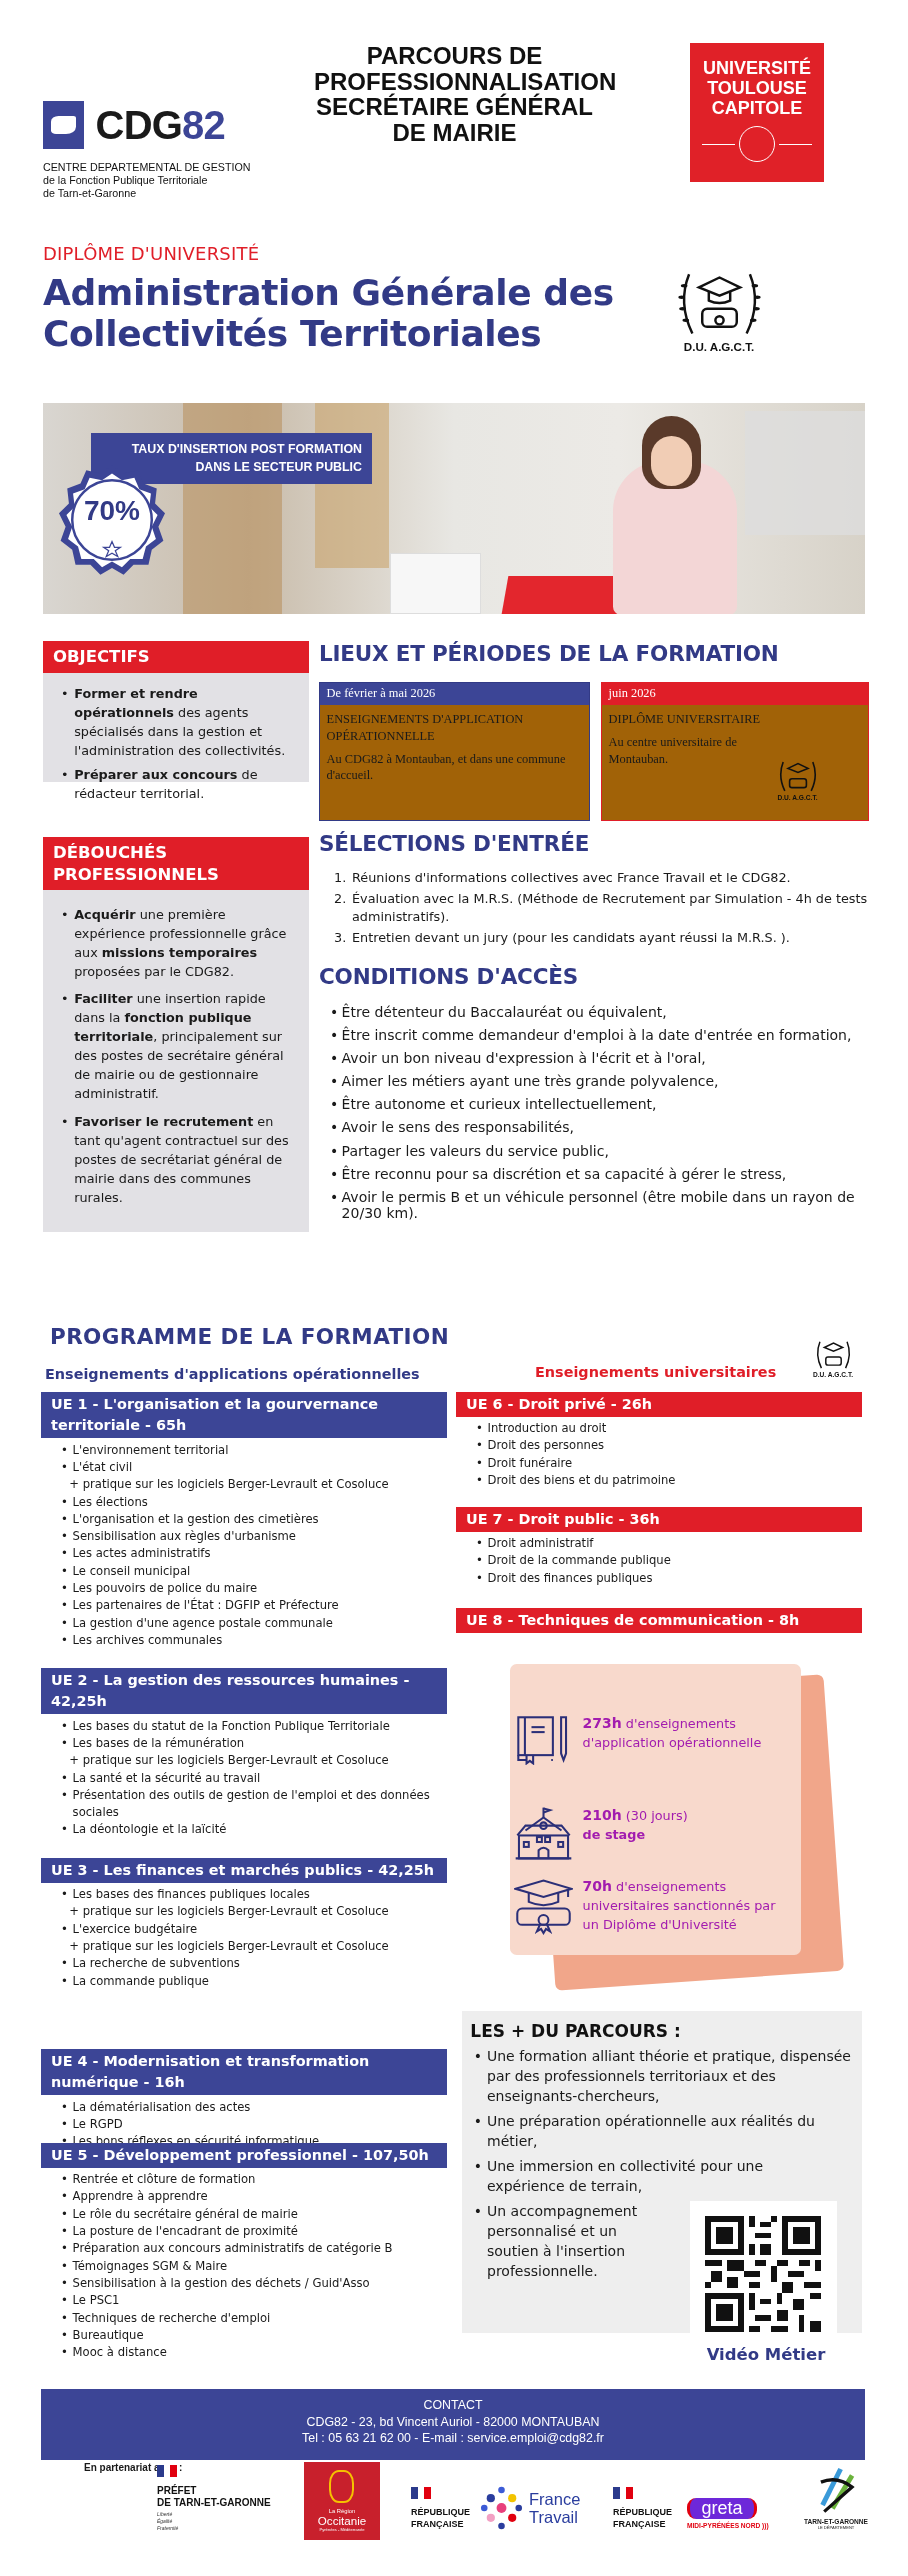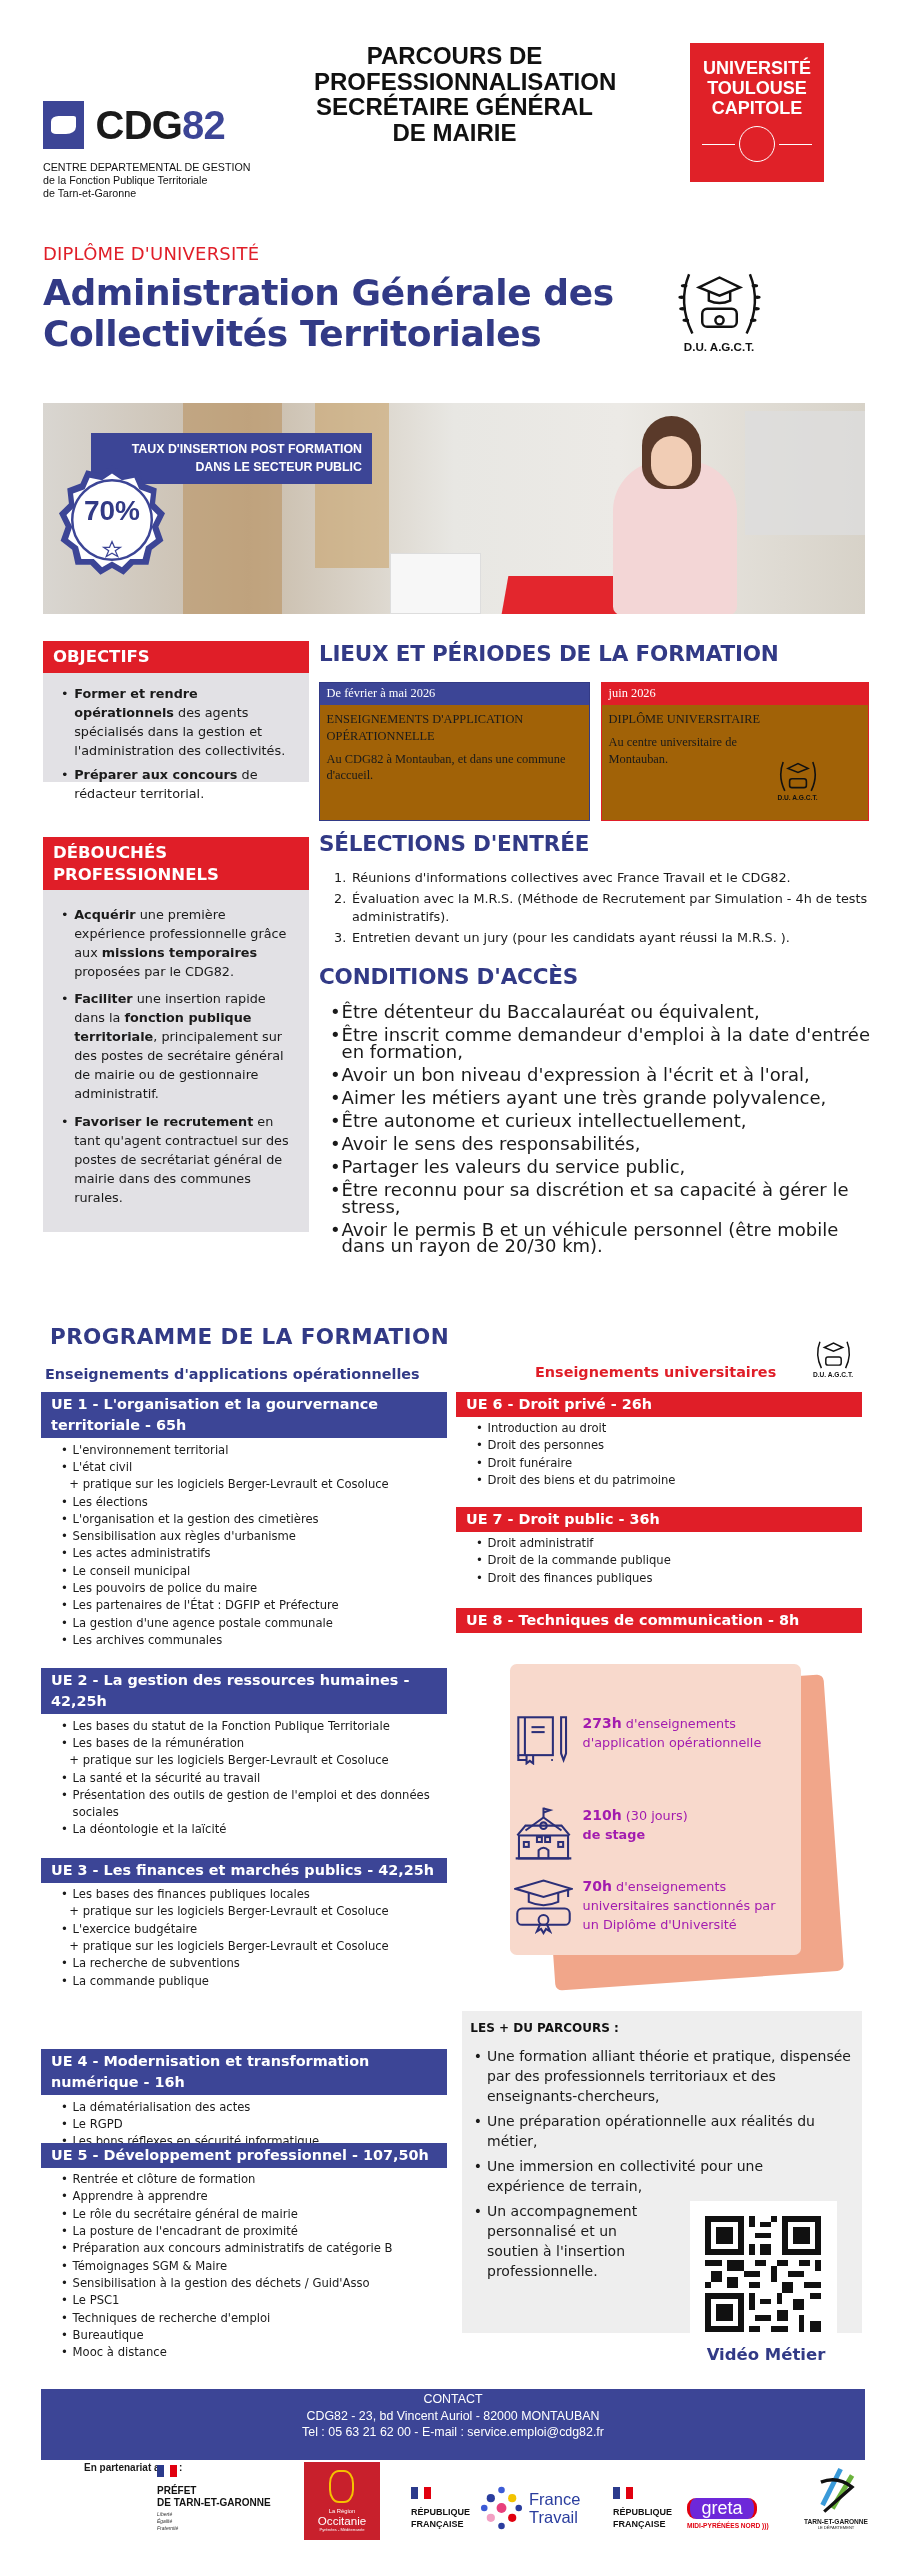"Être détenteur du Baccalauréat ou" #conditions-list { font-size: 18px -> 14px }
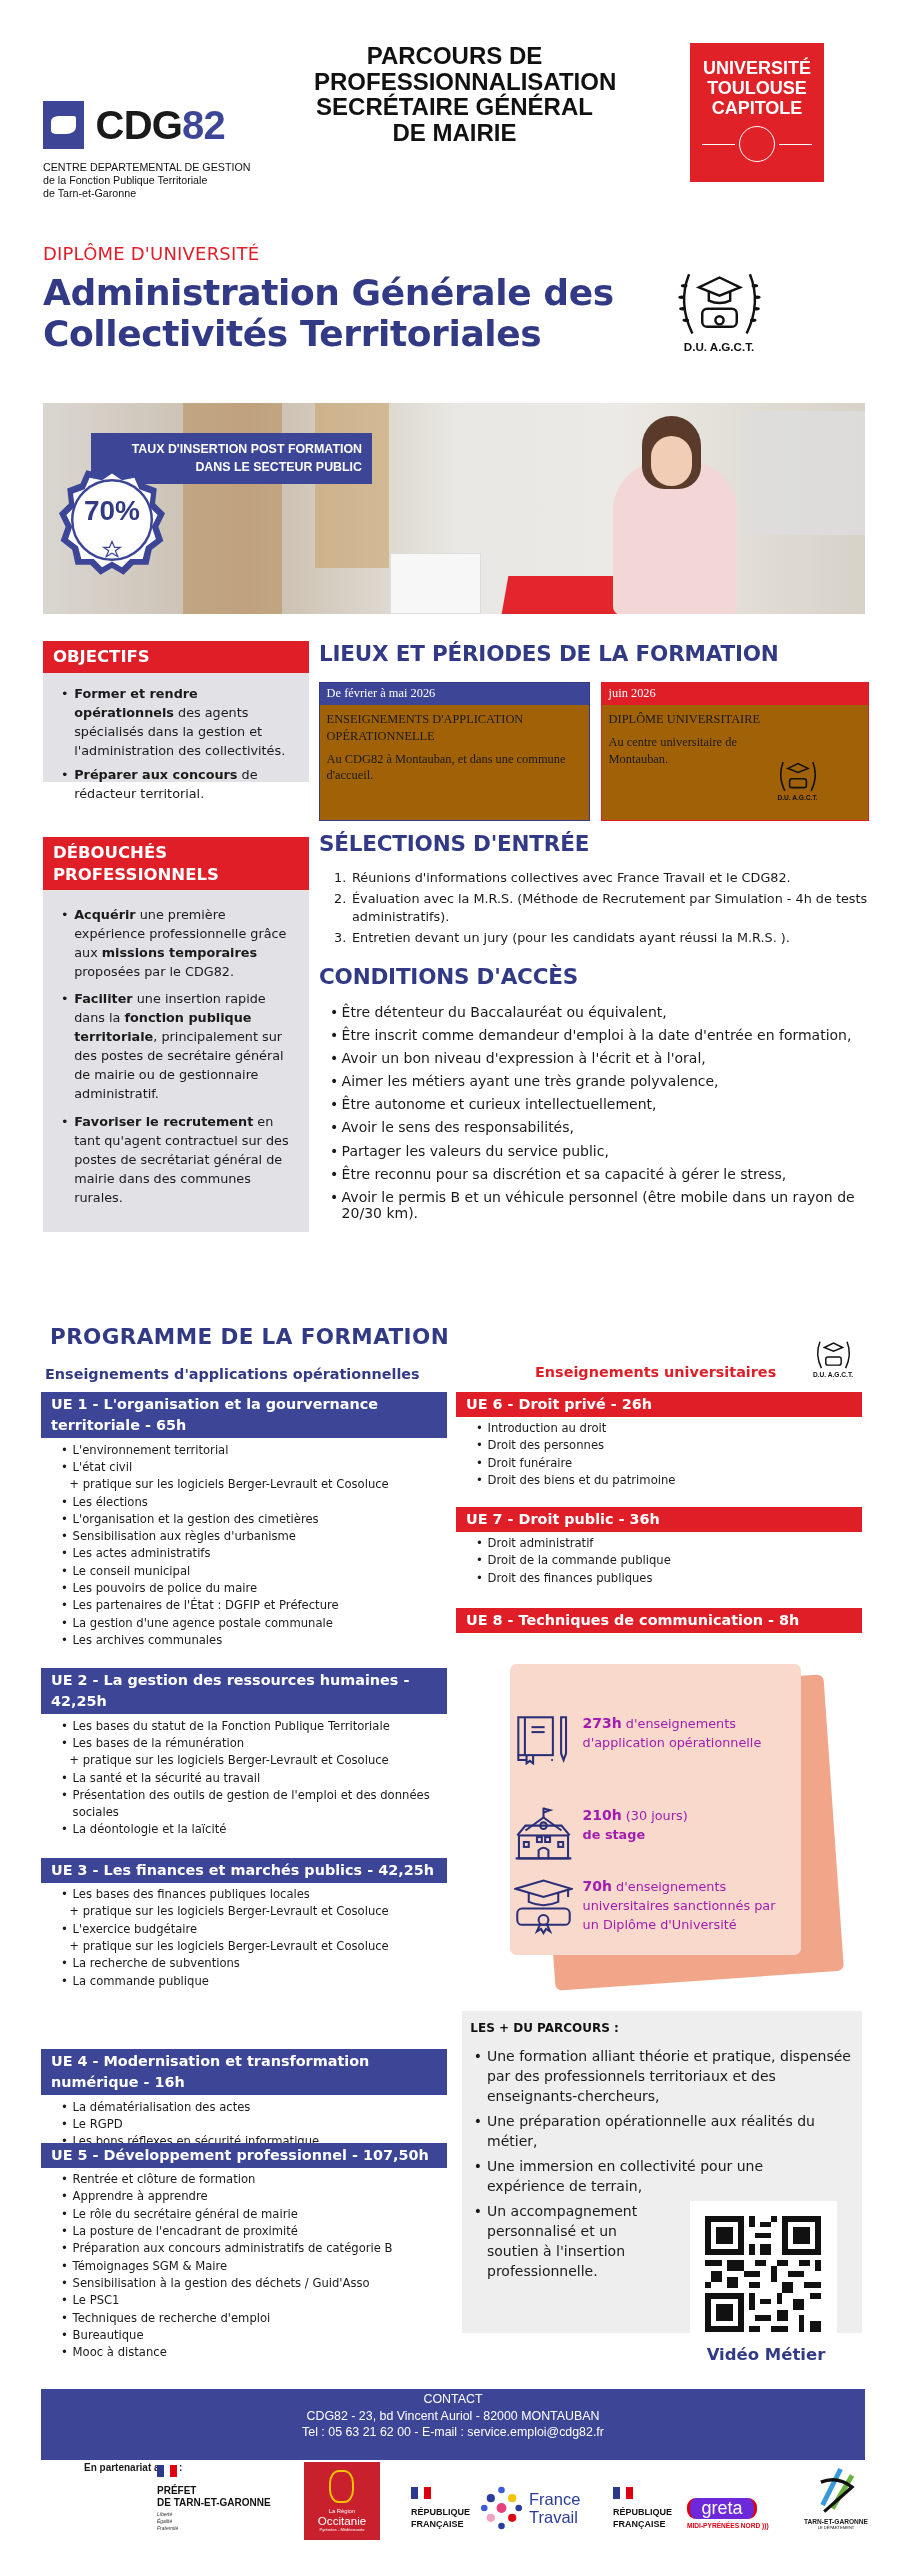"LES + DU PARCOURS :" #plus-h { font-size: 12px -> 17px }
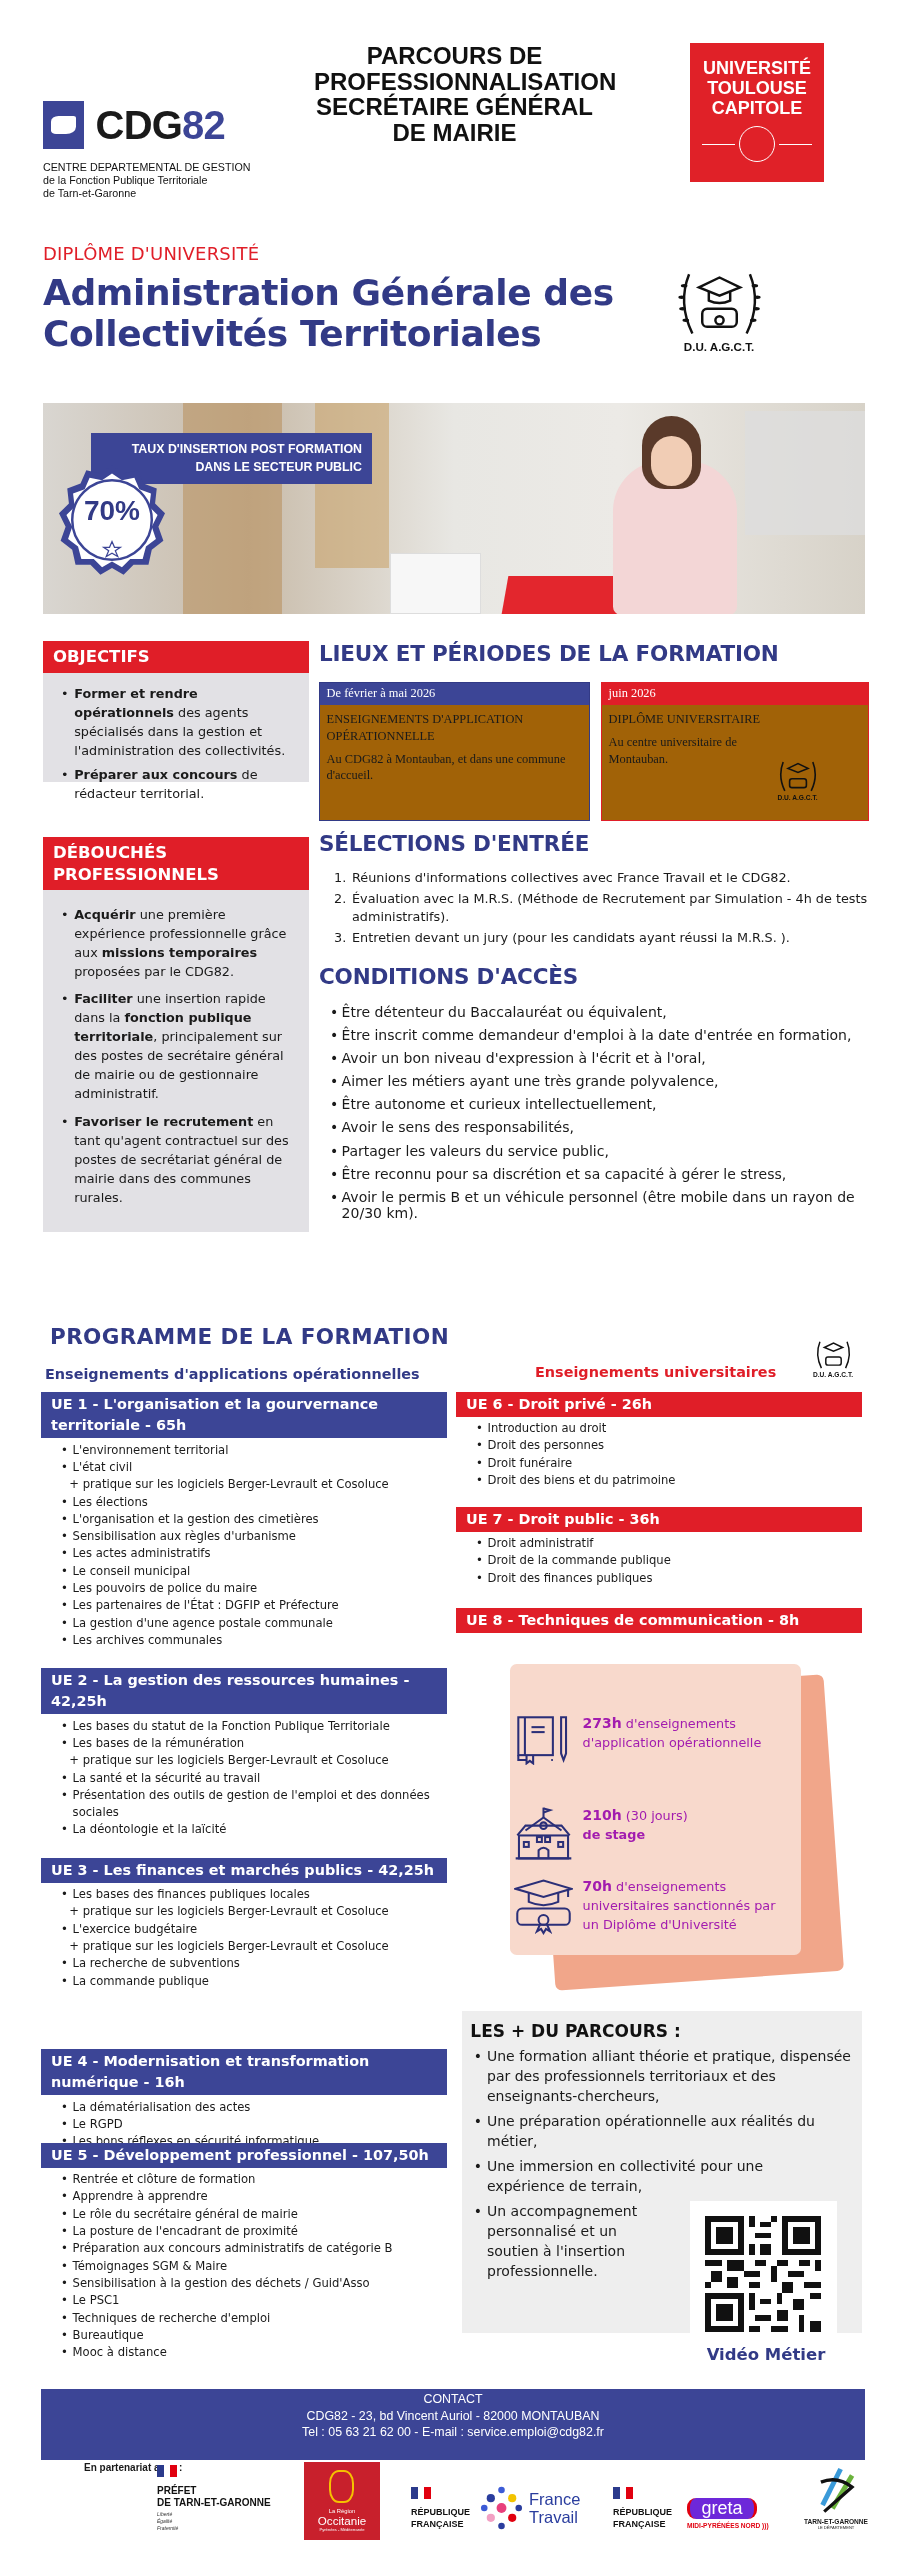"CONTACT" #contact { padding-top: 2px -> 8px }
